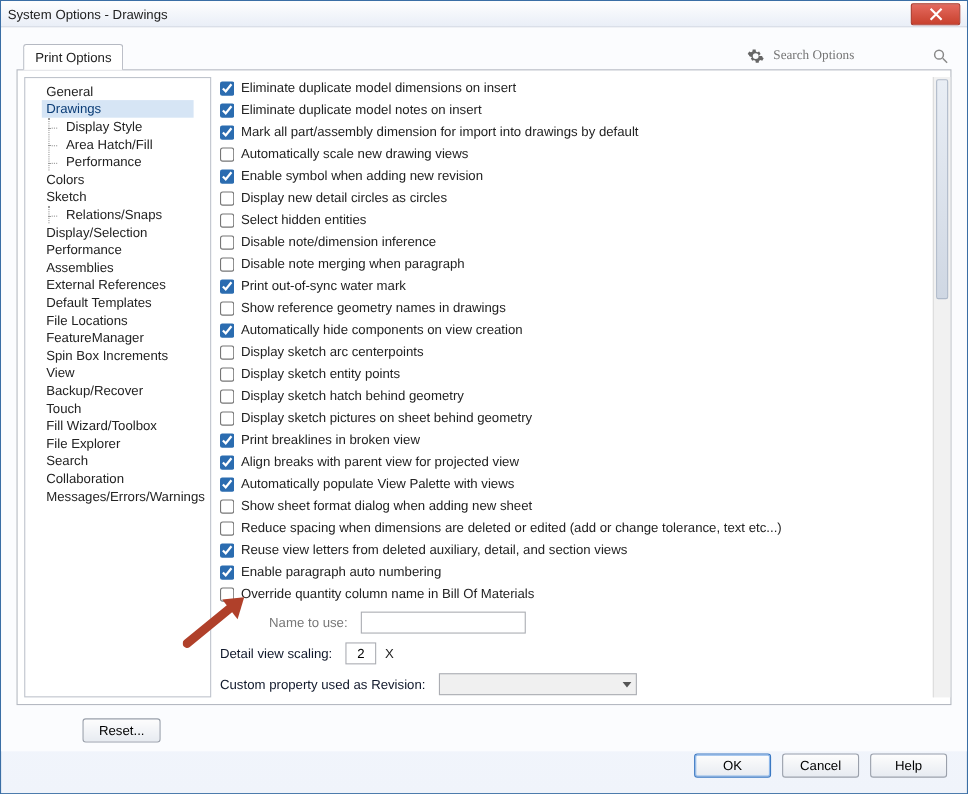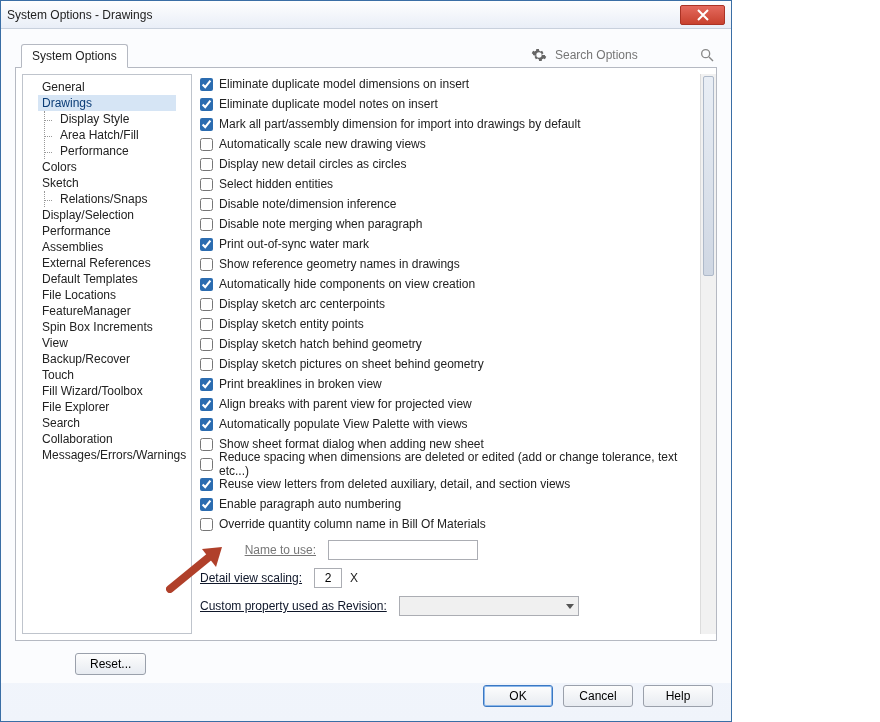"System Options - Drawings" .window { width: 732px -> 880px }
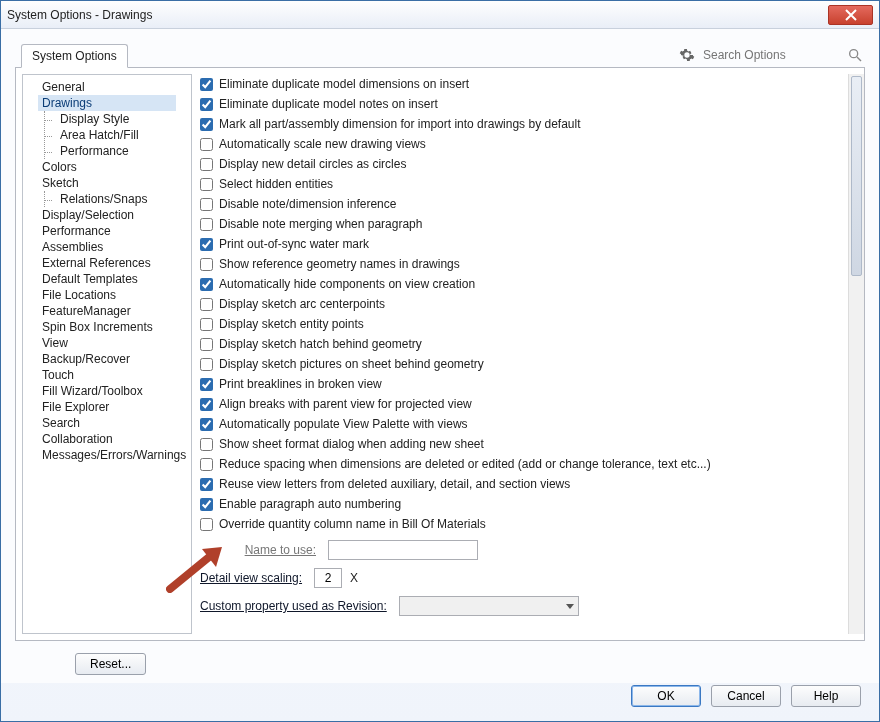"System Options" div.tab { text: System -> Print }
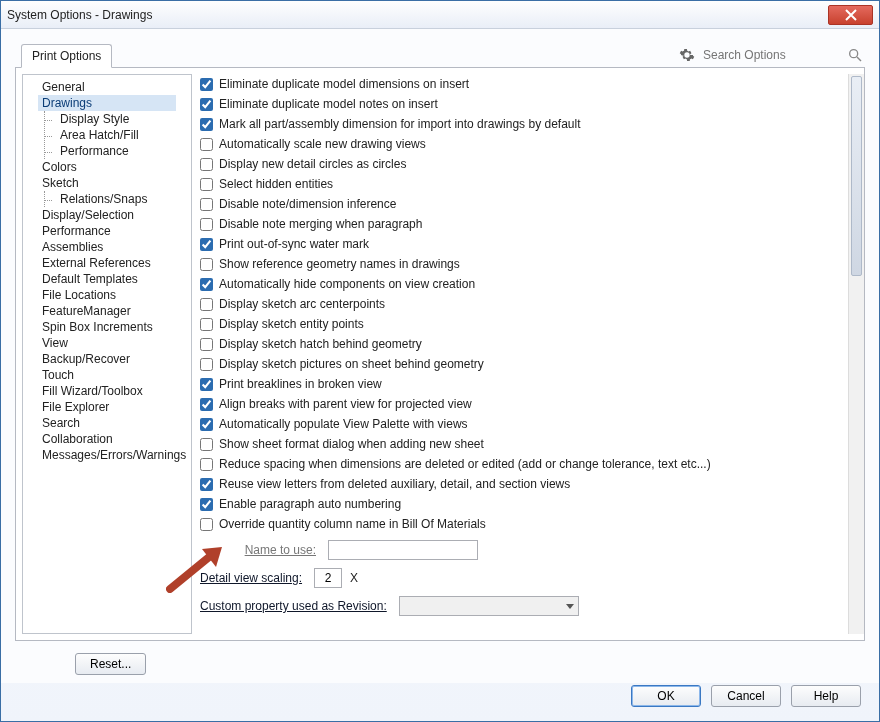"Search Options" .searchbox { font-family: none -> Liberation Serif, serif }
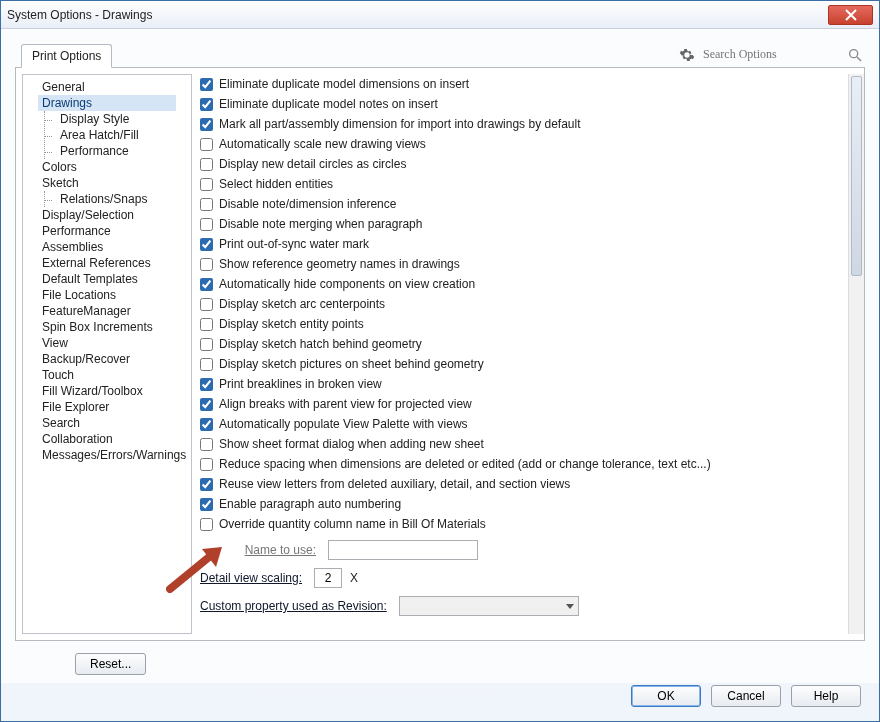"Enable symbol when adding new" div.opt-row { html: none -> <div> <input> <label>Enable symbol when adding new revision</label> </div> }
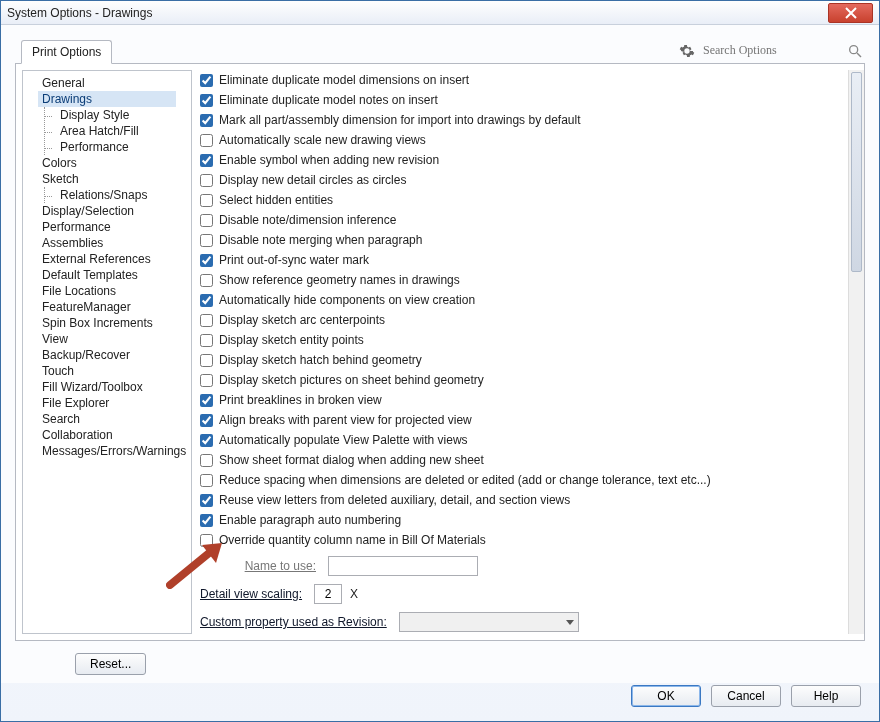"Name to use:" .field-row .lbl { text-decoration: underline -> none }
